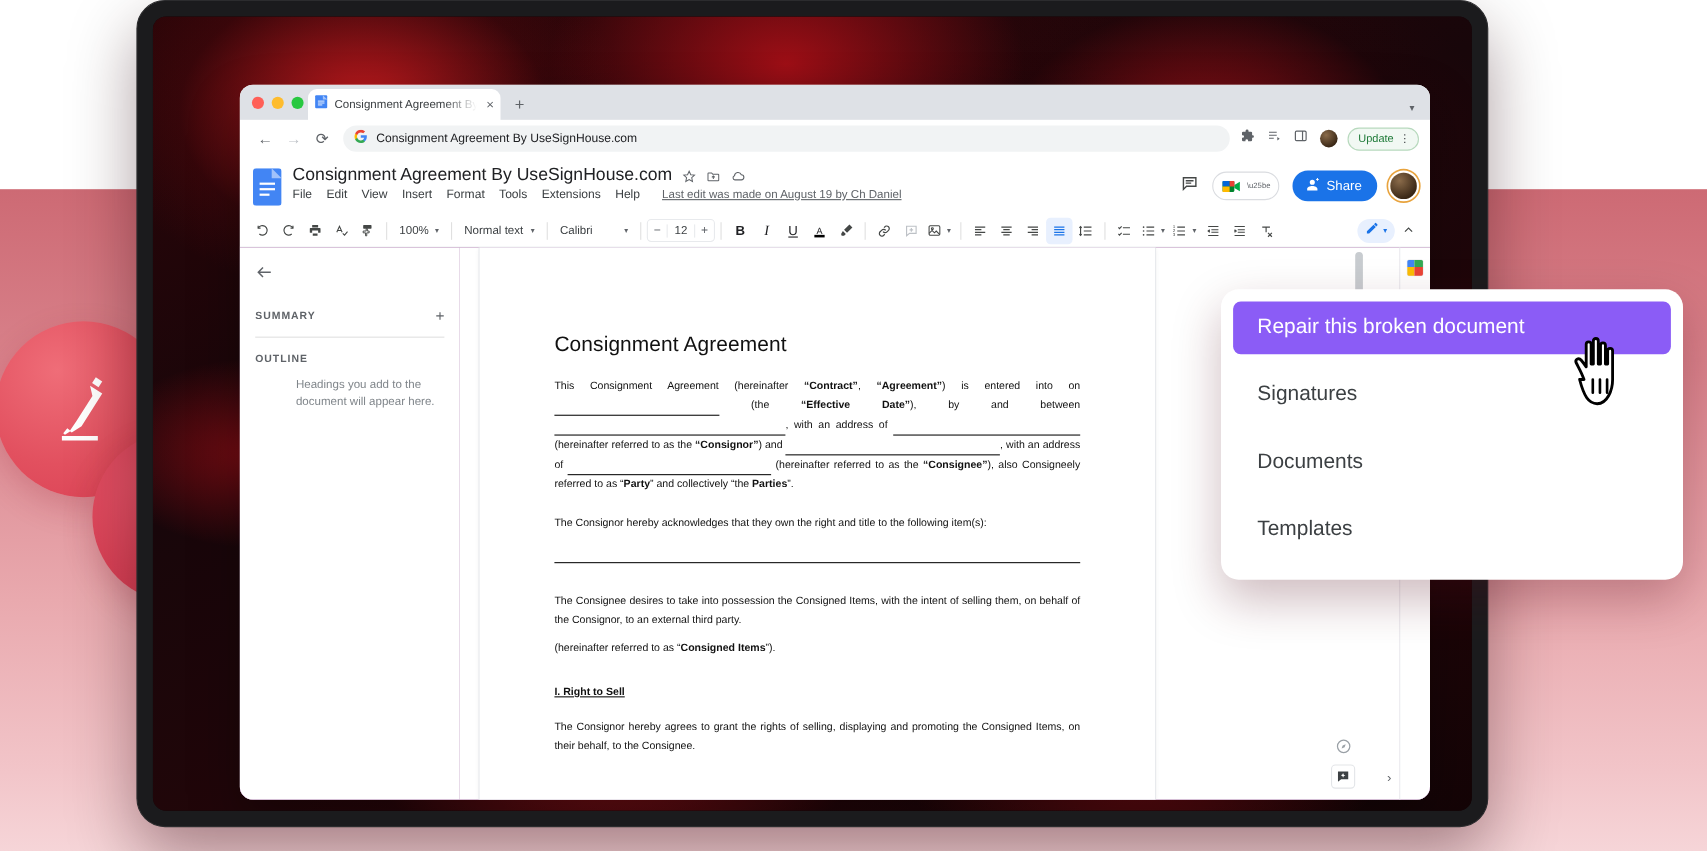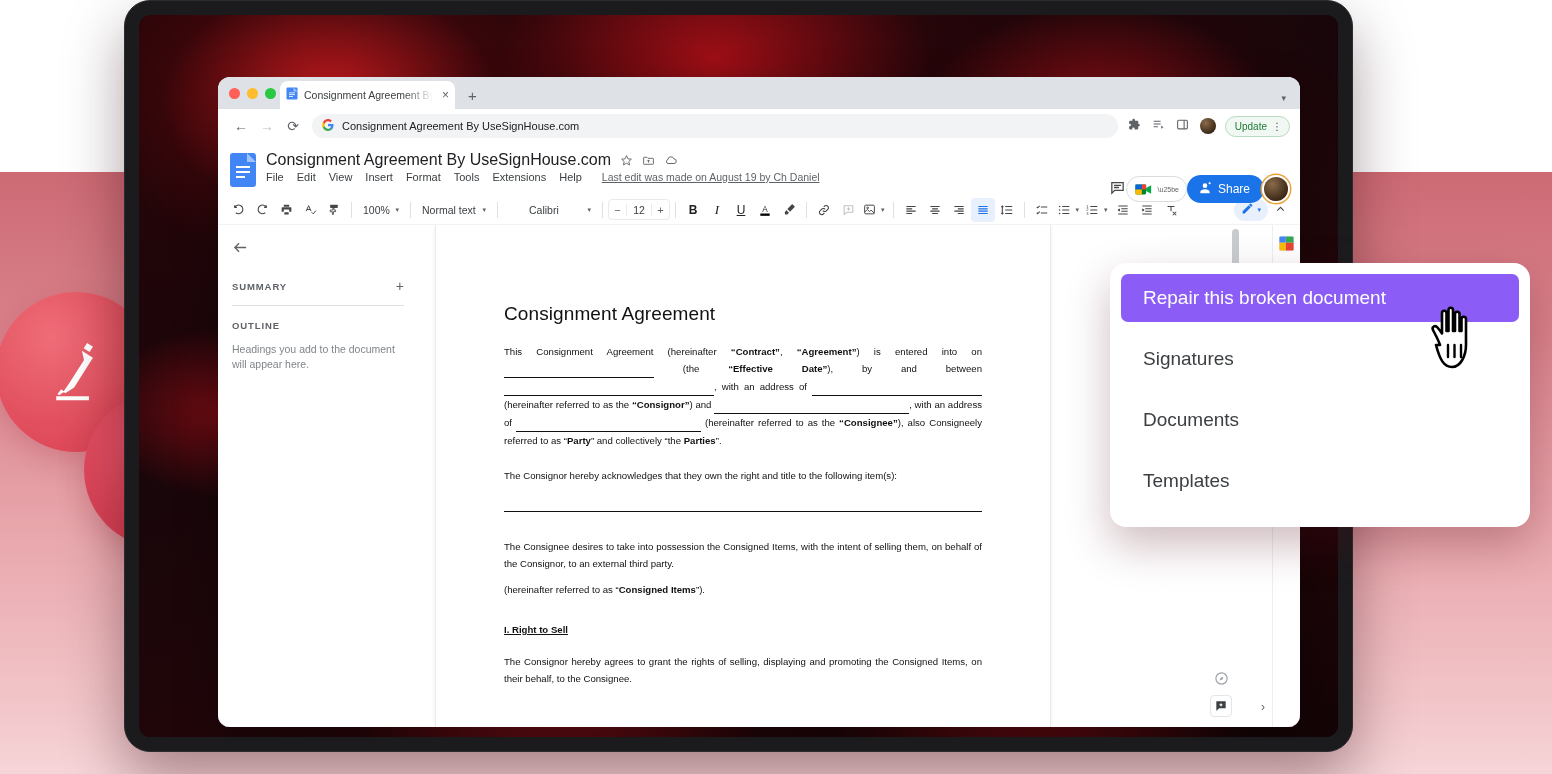"Share" .docs-head-right { gap: none -> 12px; margin-top: 24px -> 4px }
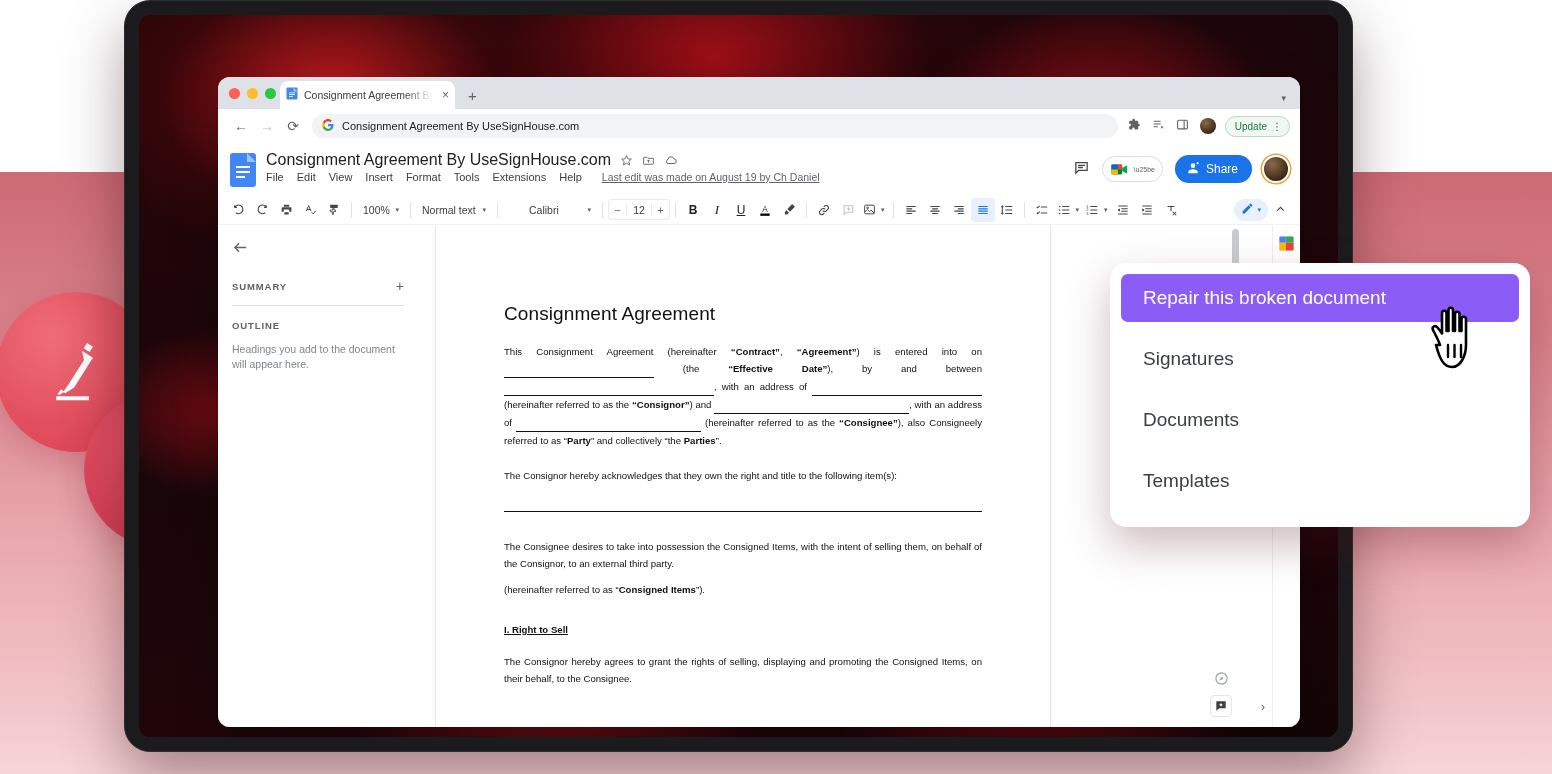"Calibri" .fontbox { margin-left: 20px -> none }
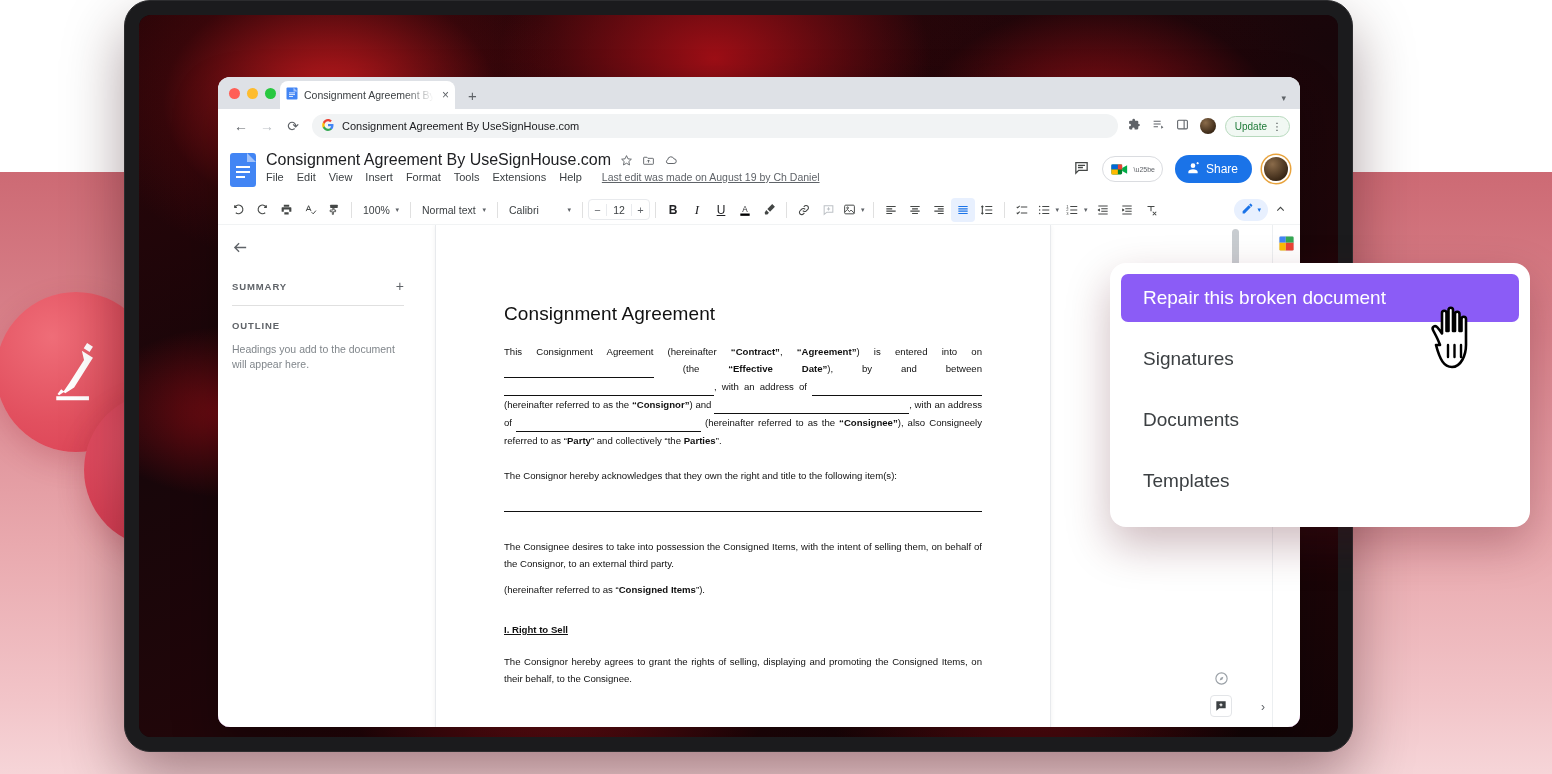"Headings you add to the" .outline-note { margin-left: none -> 37px }
